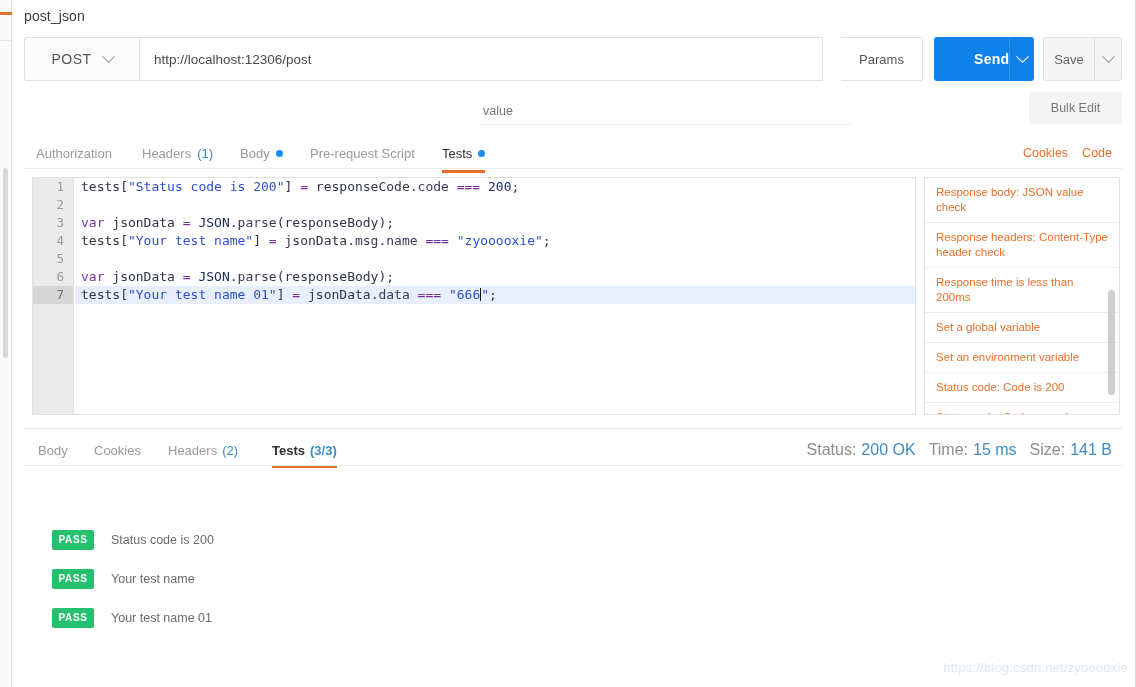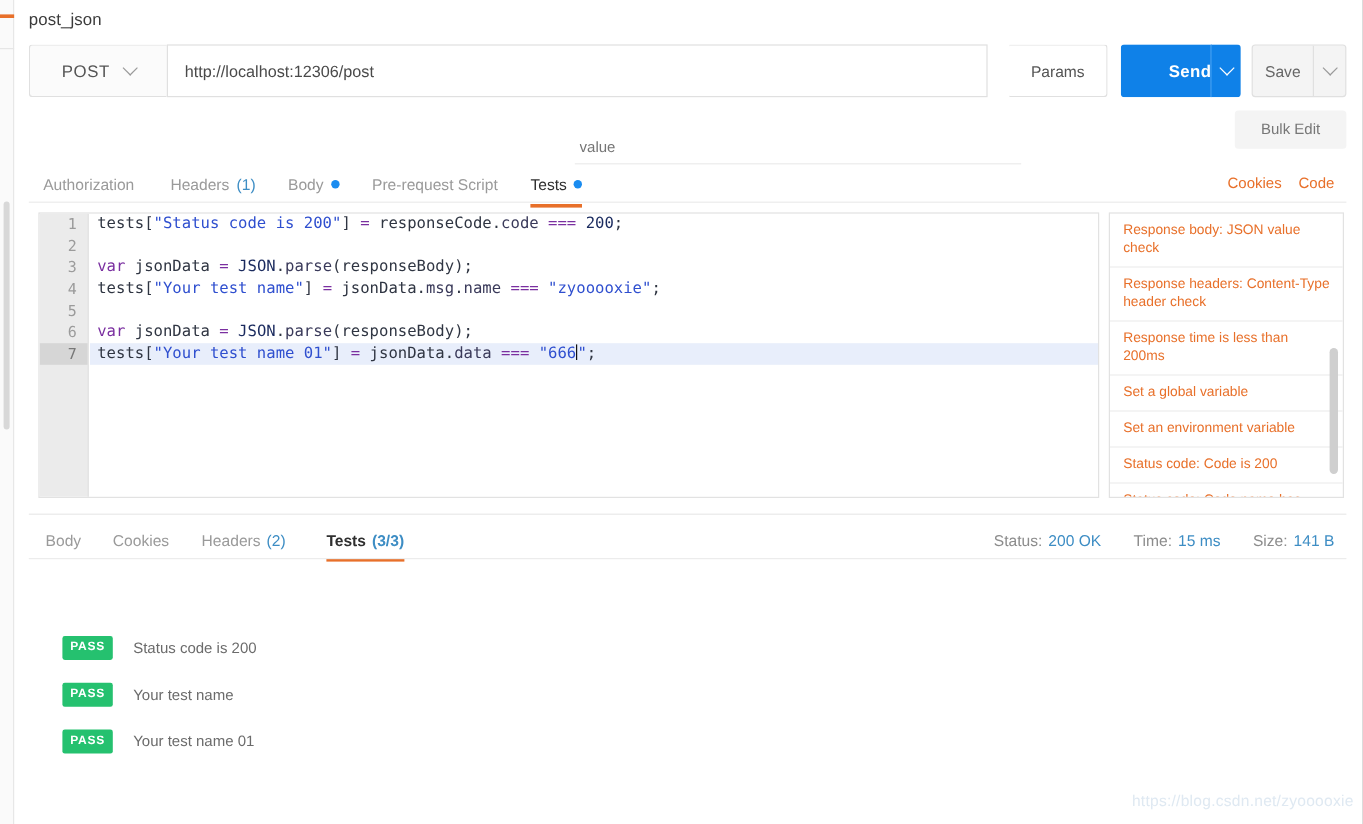"value" .kv-val { margin-top: 12px -> none }
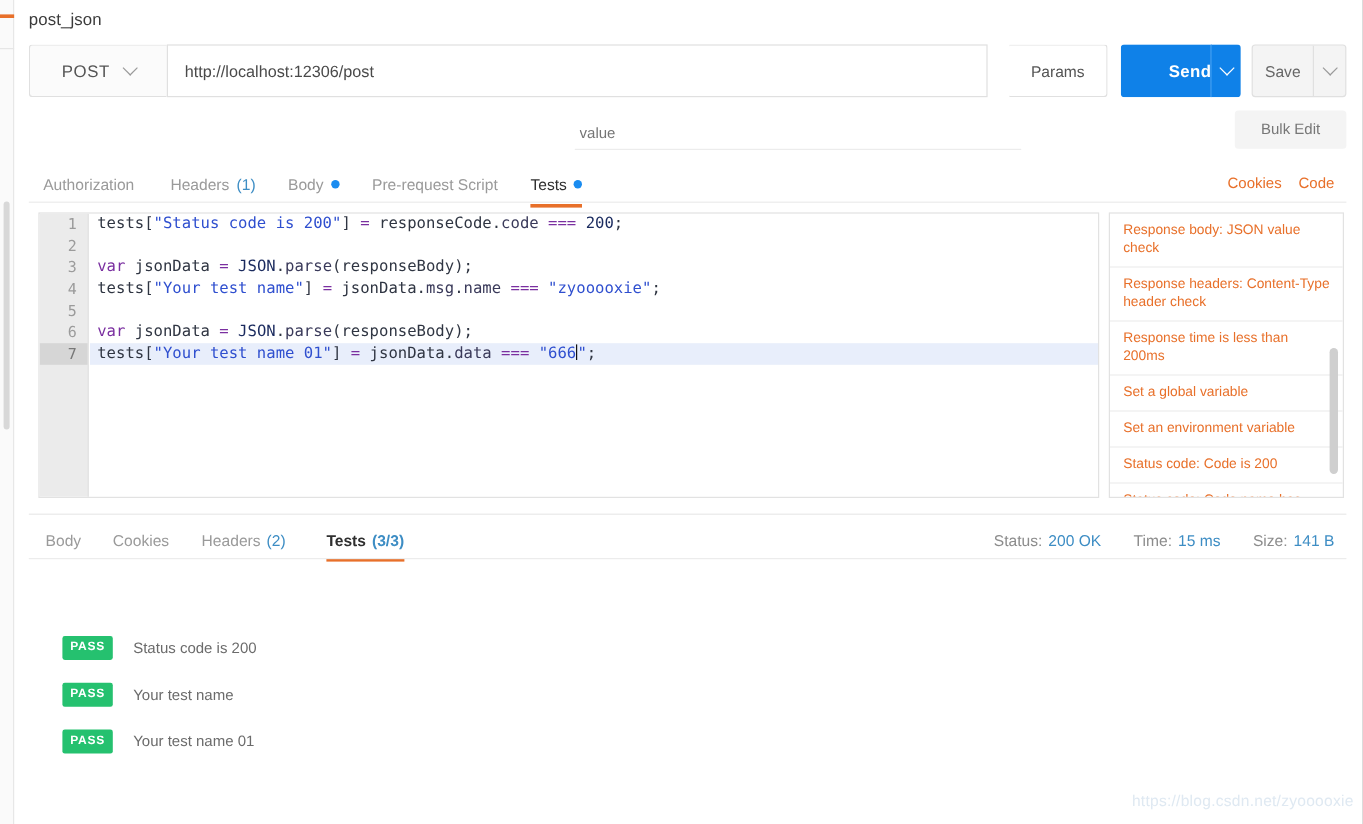"Status: 200 OK" .resp-meta { font-size: 13px -> 16px; gap: 27px -> 13px }
